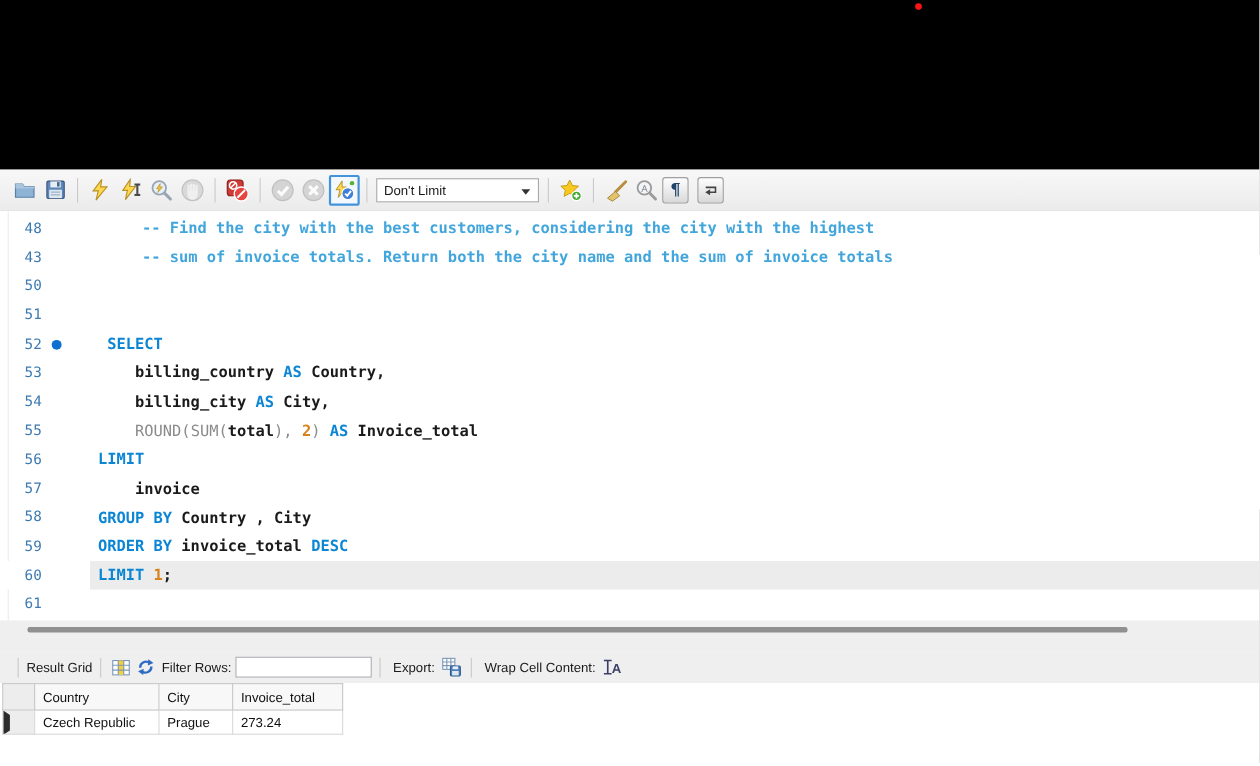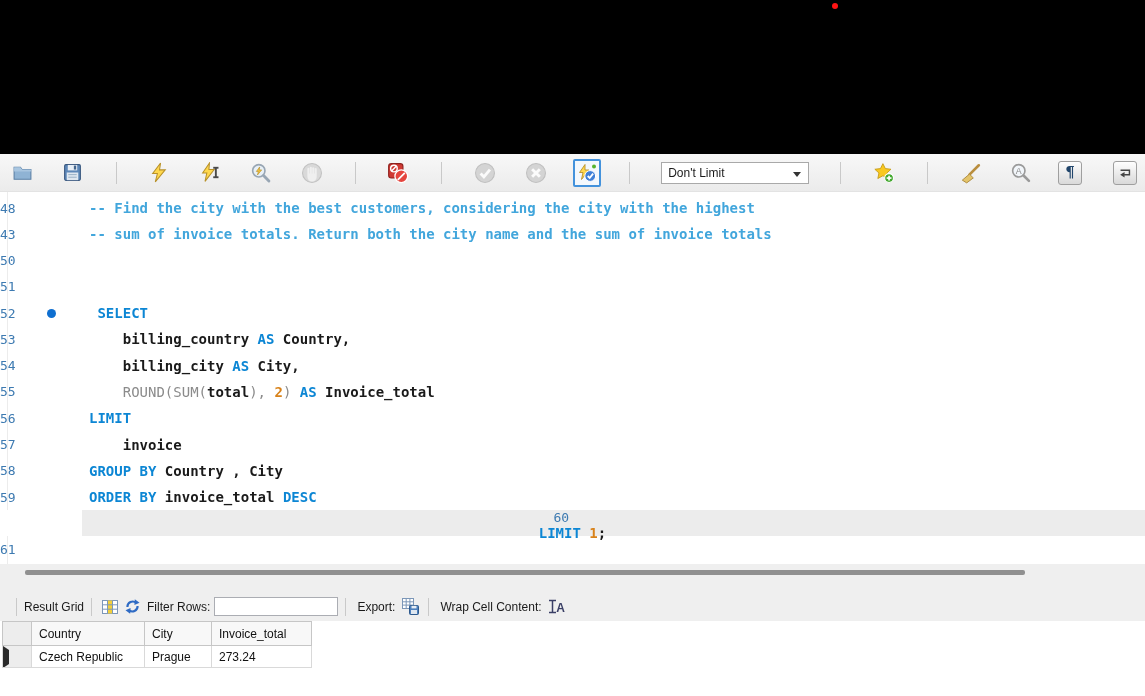"Don't Limit" .toolbar { justify-content: space-between -> none }
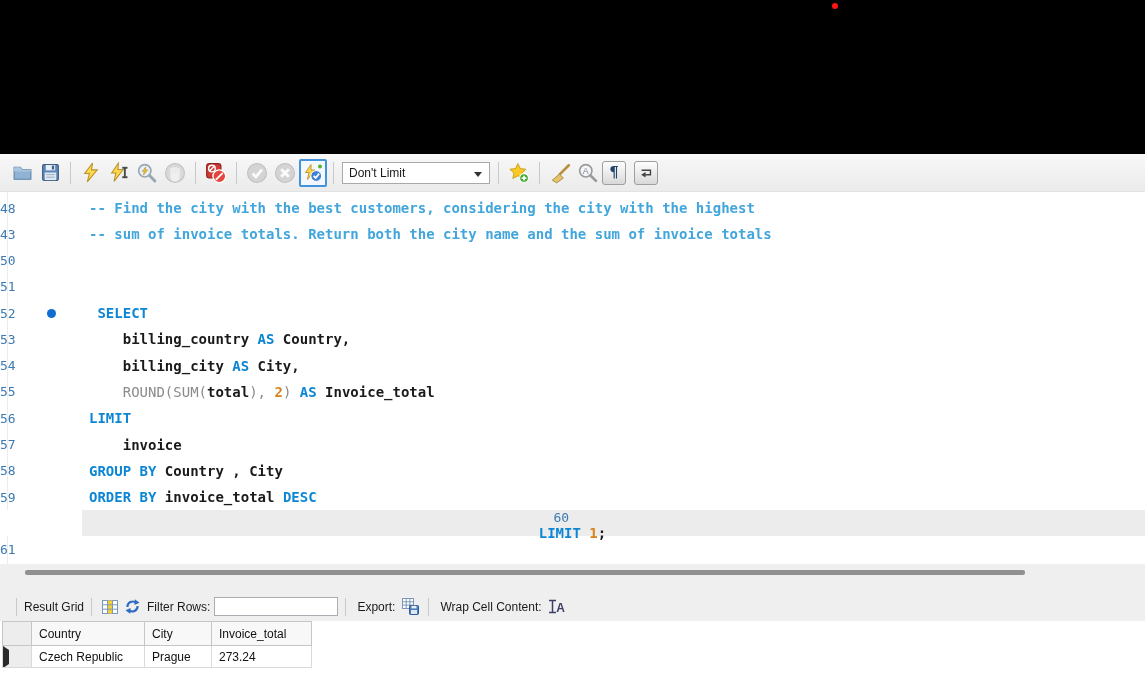"48" .gutter { text-align: none -> right }
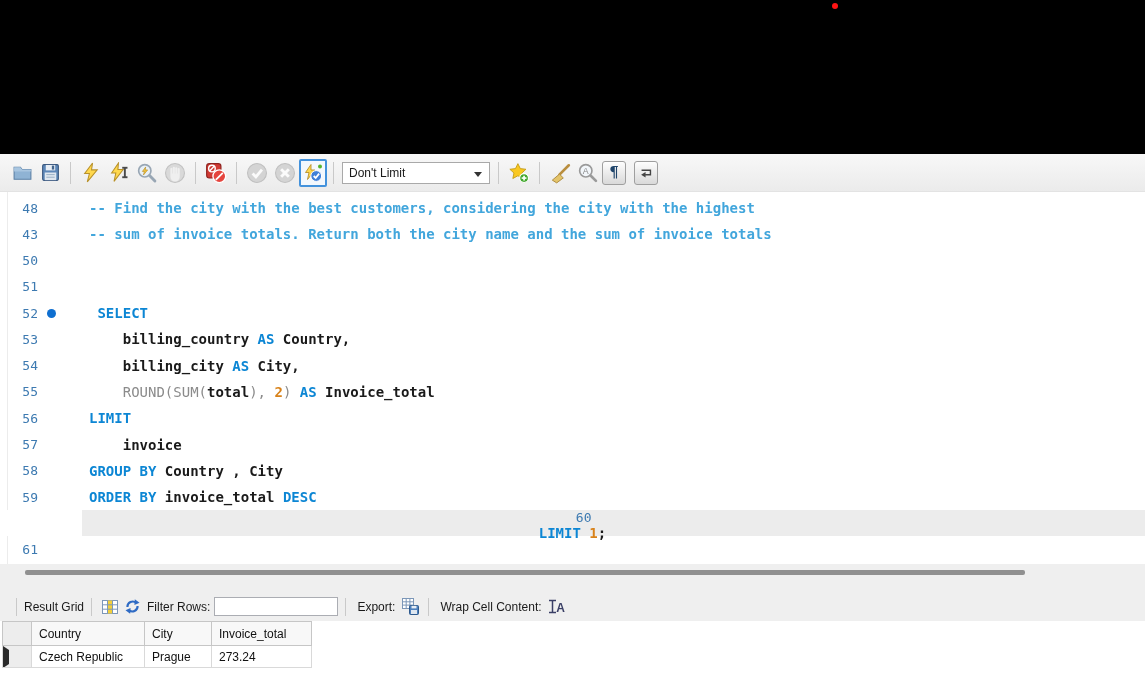"-- Find the city with" .tok-com { margin-left: none -> 40px }
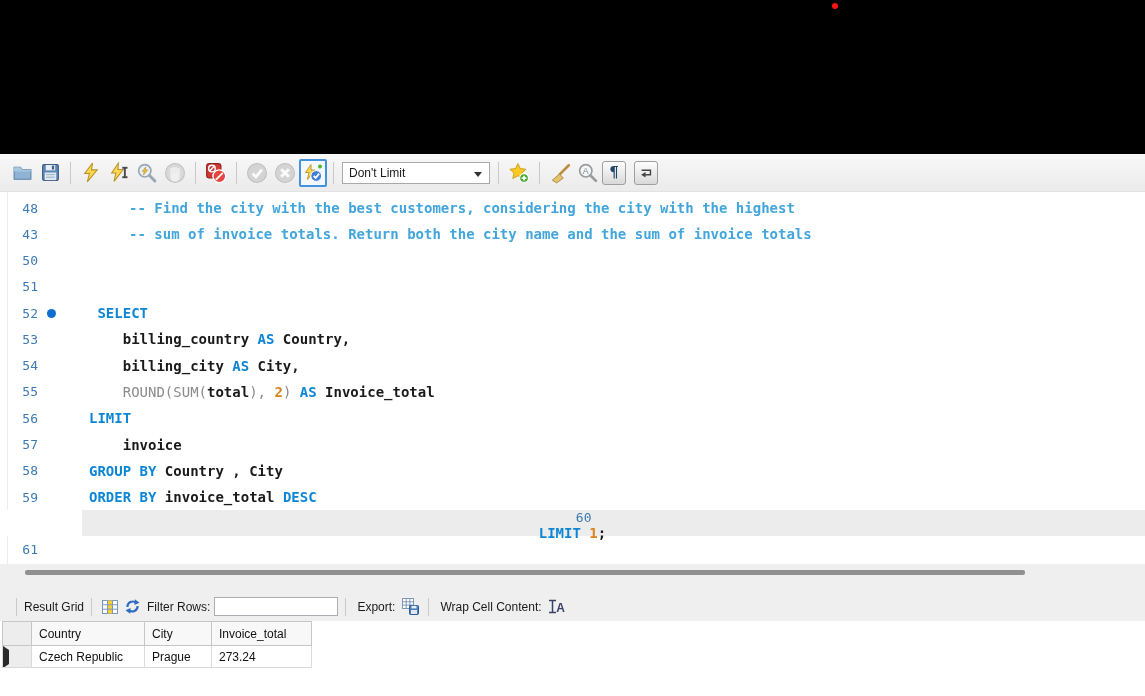"60" .code-line.hl { flex-direction: column -> none }
